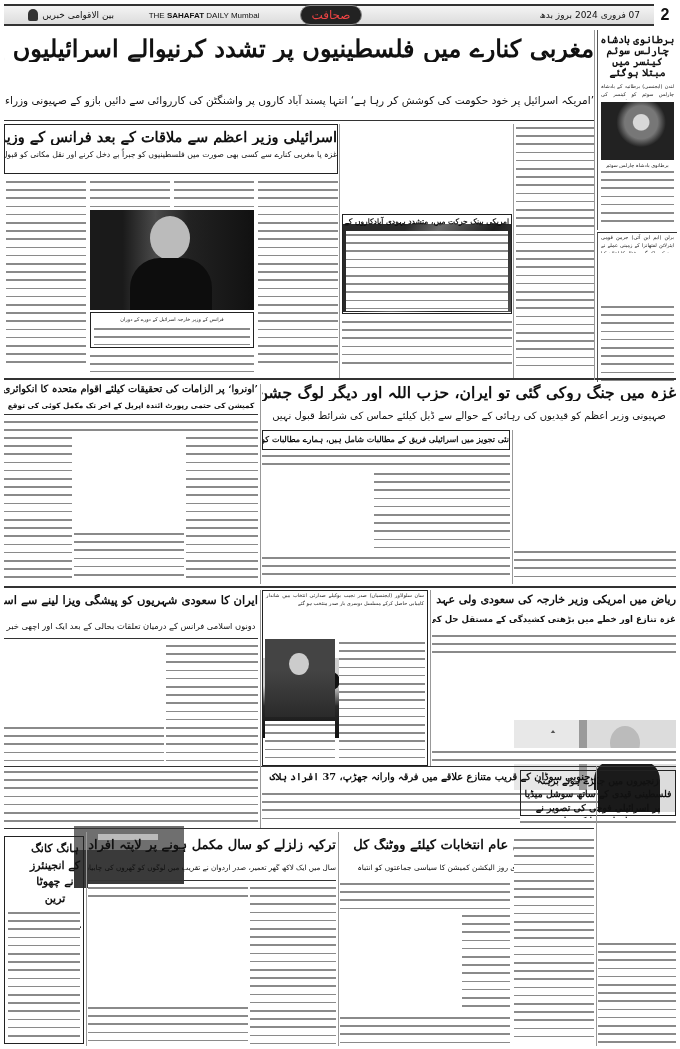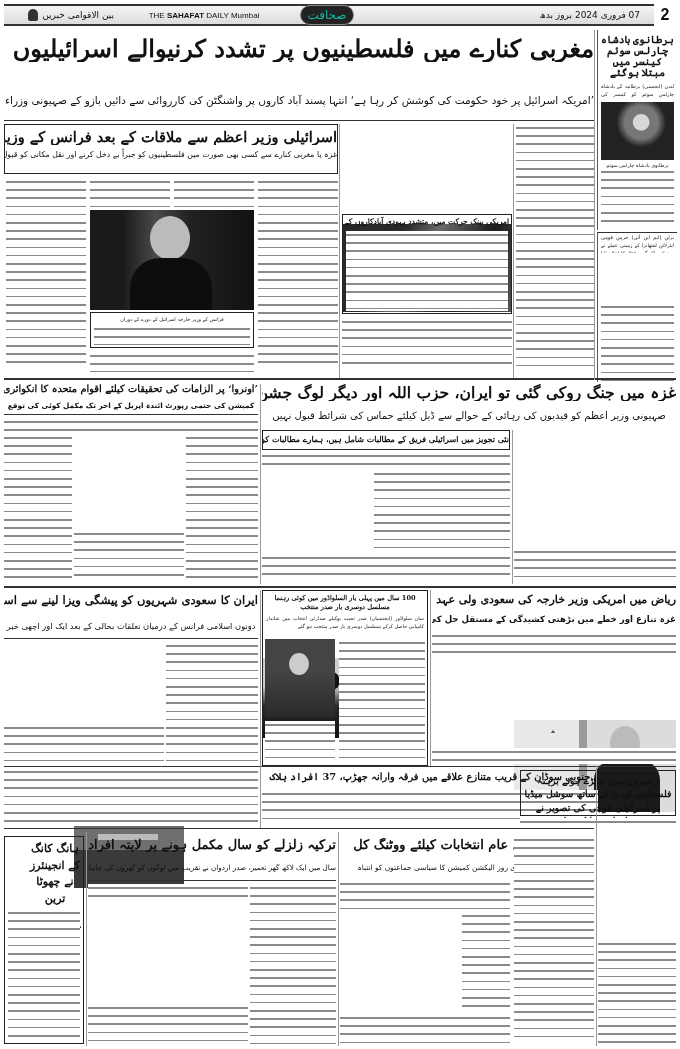"صحافت" .mh-logo { color: #14b8a6 -> #ef4444; width: 54px -> 62px }
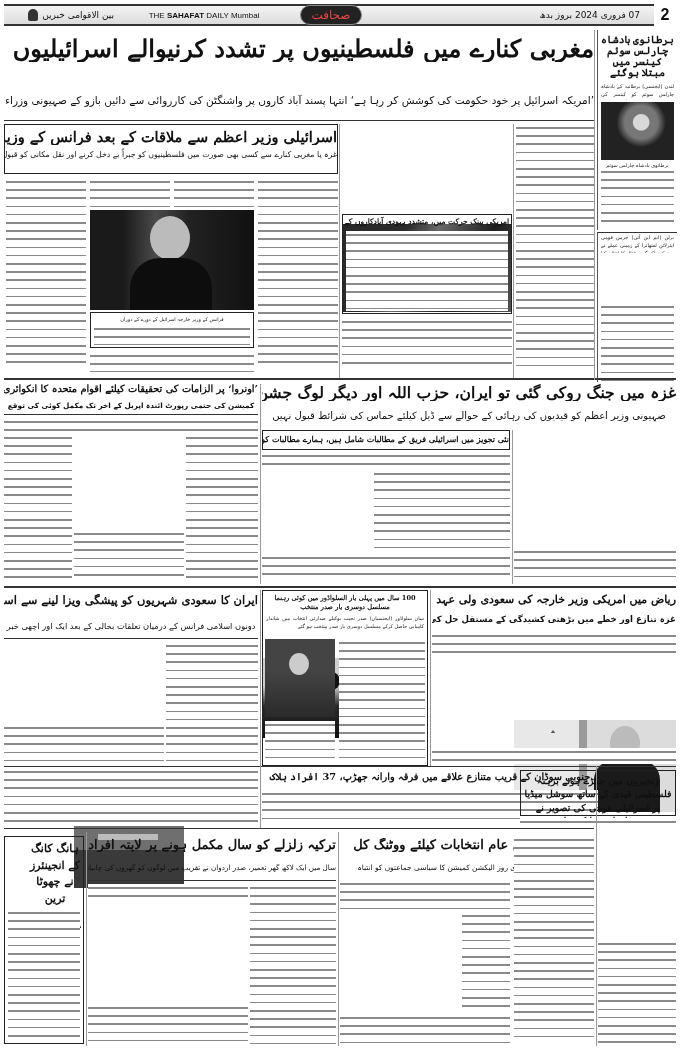"برطانوی بدشاہ چارلس سوئم کینسر" div.headline { font-family: Liberation Serif, serif -> none }
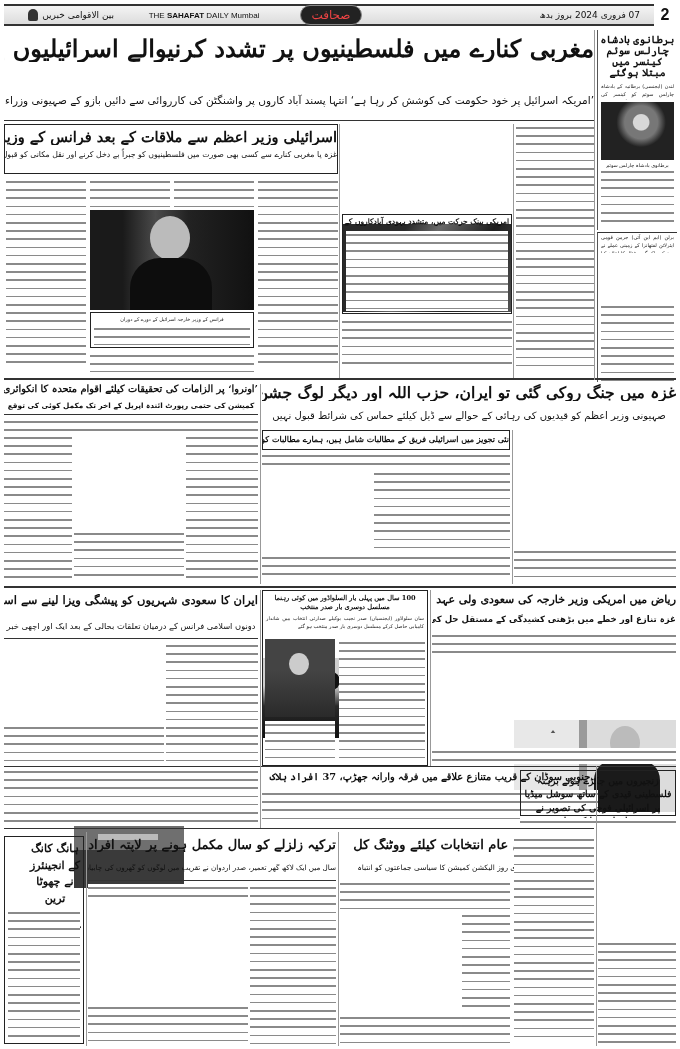"100 سال میں پہلی بار" div.headline { html: <div>100 سال میں پہلی بار السلواڈور میں کوئی رہنما مسلسل دوسری بار صدر منتخب</div> -> none }
